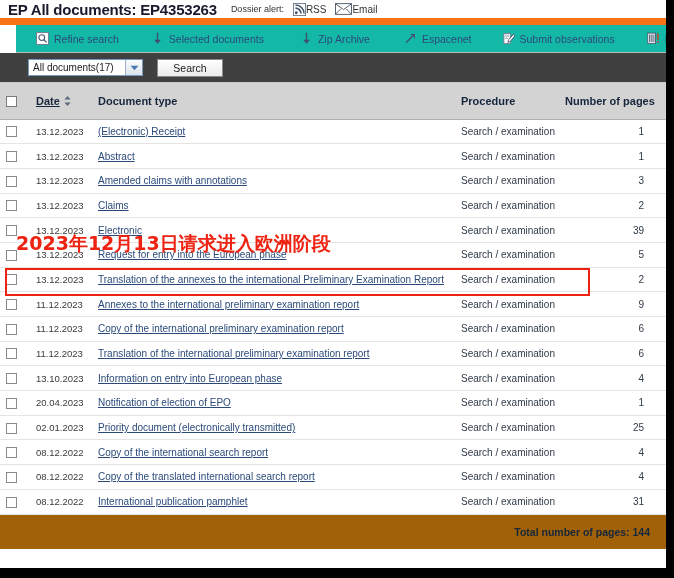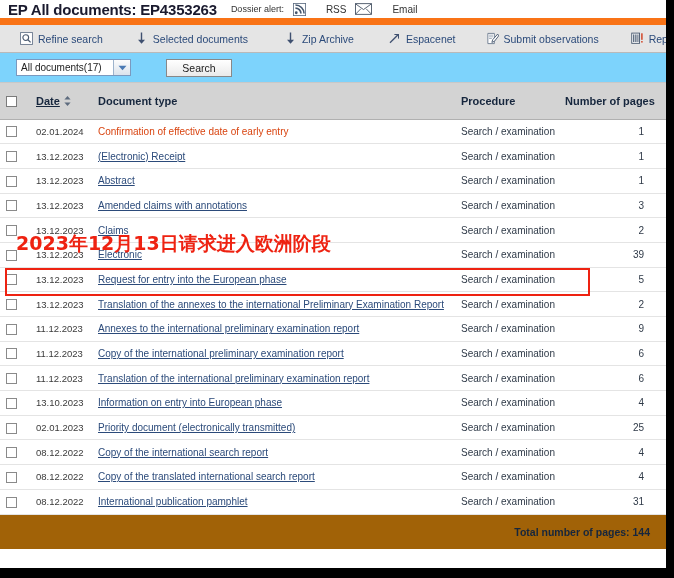"RSS" .alert-item { gap: 20px -> 0 }
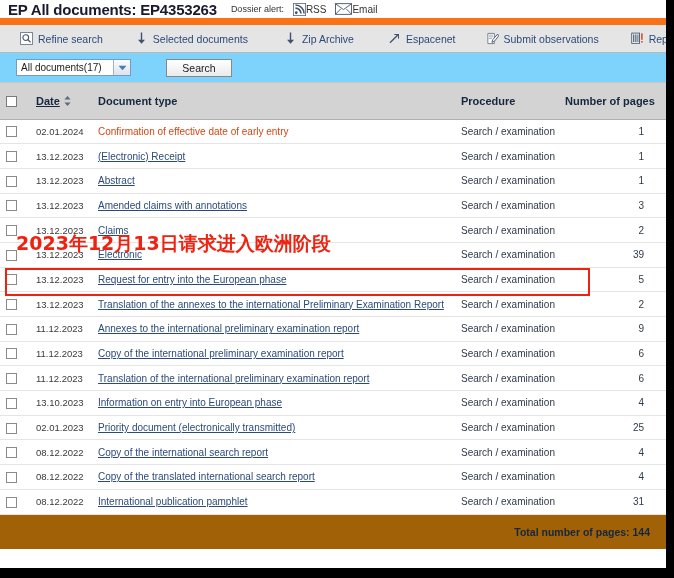"Refine search" .toolbar { background: #e5e5e5 -> #14b8a6; margin-left: none -> 16px }
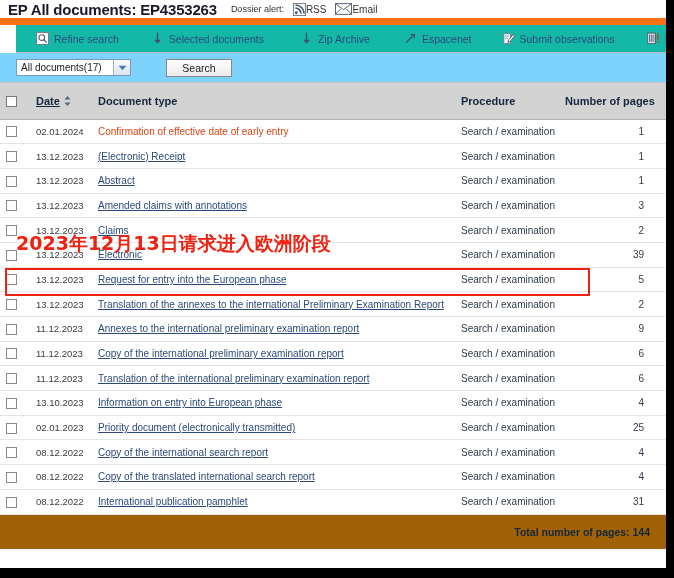"All documents(17)" .searchbar { background: #7dd3fc -> #404040; gap: 35px -> 14px; padding-left: 16px -> 28px }
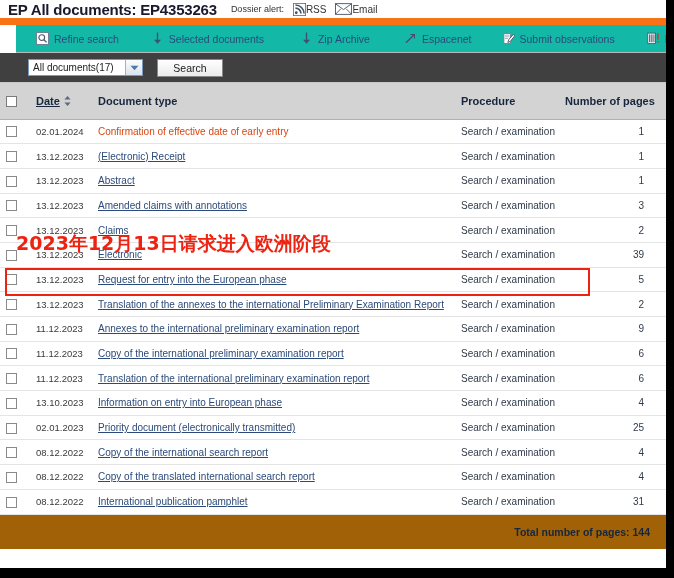"02.01.2024" tr { html: <tr> <td><span></span></td> <td>02.01.2024</td> <td><span>Confirmation of effective date of early entry</span></td> <td>Search / examination</td> <td>1</td> </tr> -> none }
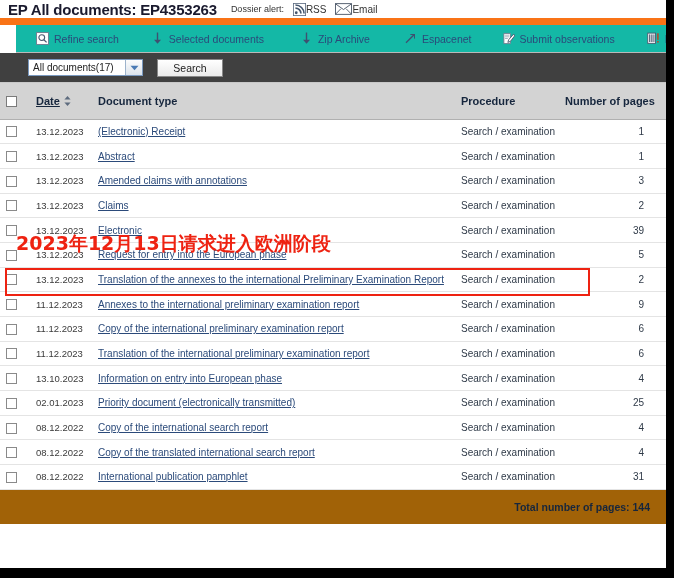"20.04.2023" tr { html: none -> <tr> <td><span></span></td> <td>20.04.2023</td> <td><span>Notification of election of EPO</span></td> <td>Search / examination</td> <td>1</td> </tr> }
